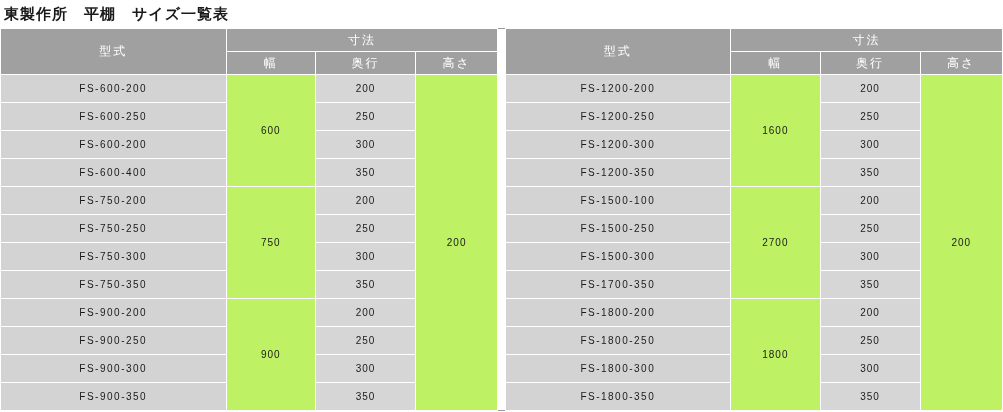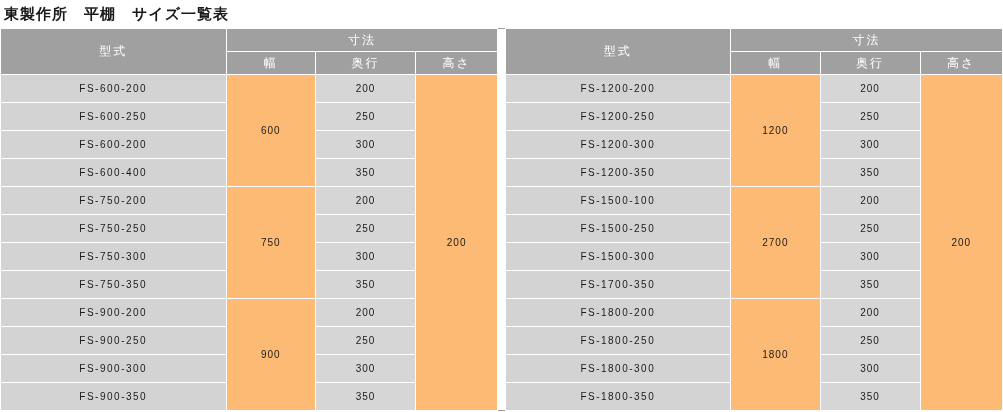"600" .cell.span { background: #fdba74 -> #bef264 }
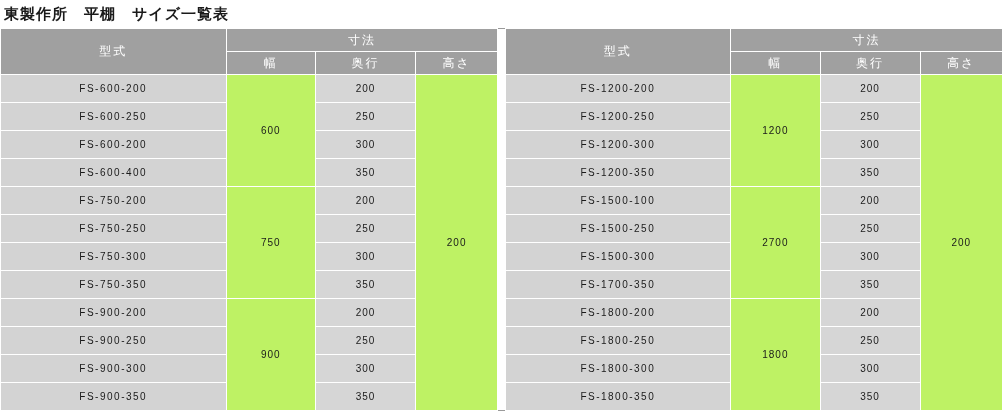"1200" td.cell { text: 1200 -> 1600 }
